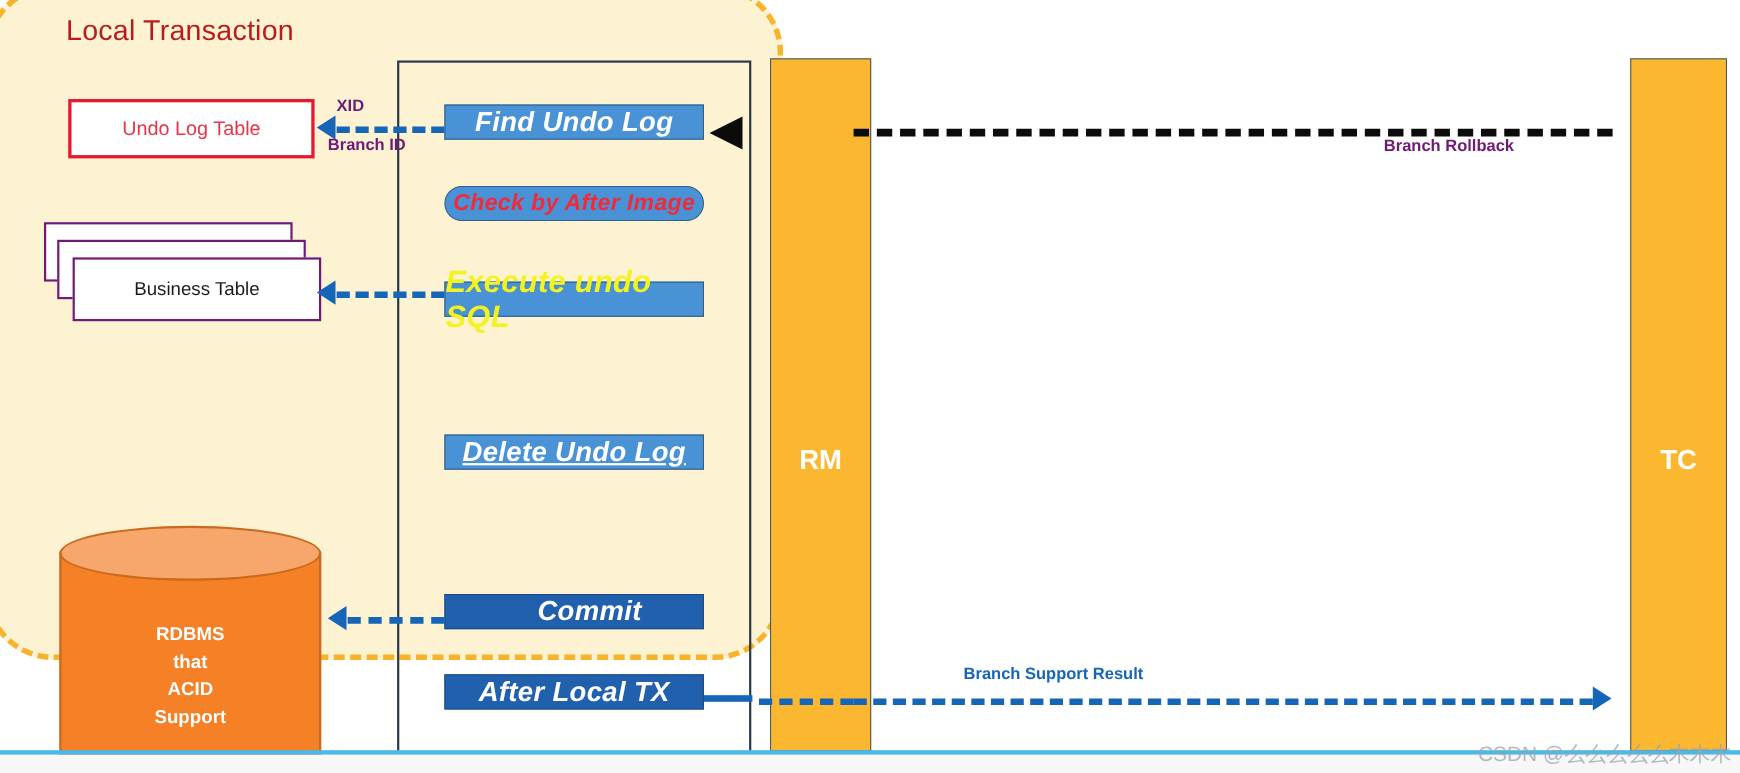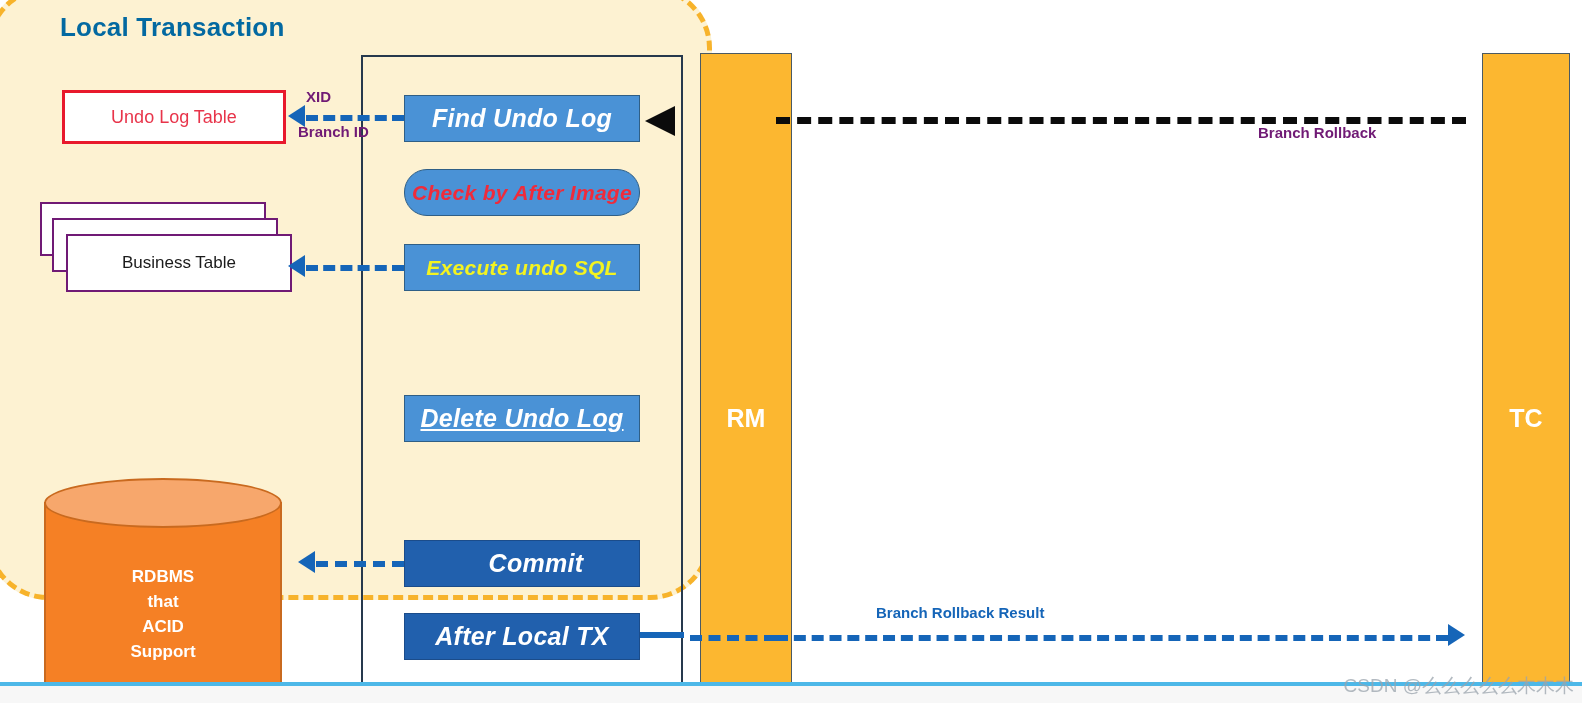"Local Transaction" .lt-title { color: #0369a1 -> #b91c1c; font-weight: bold -> normal }
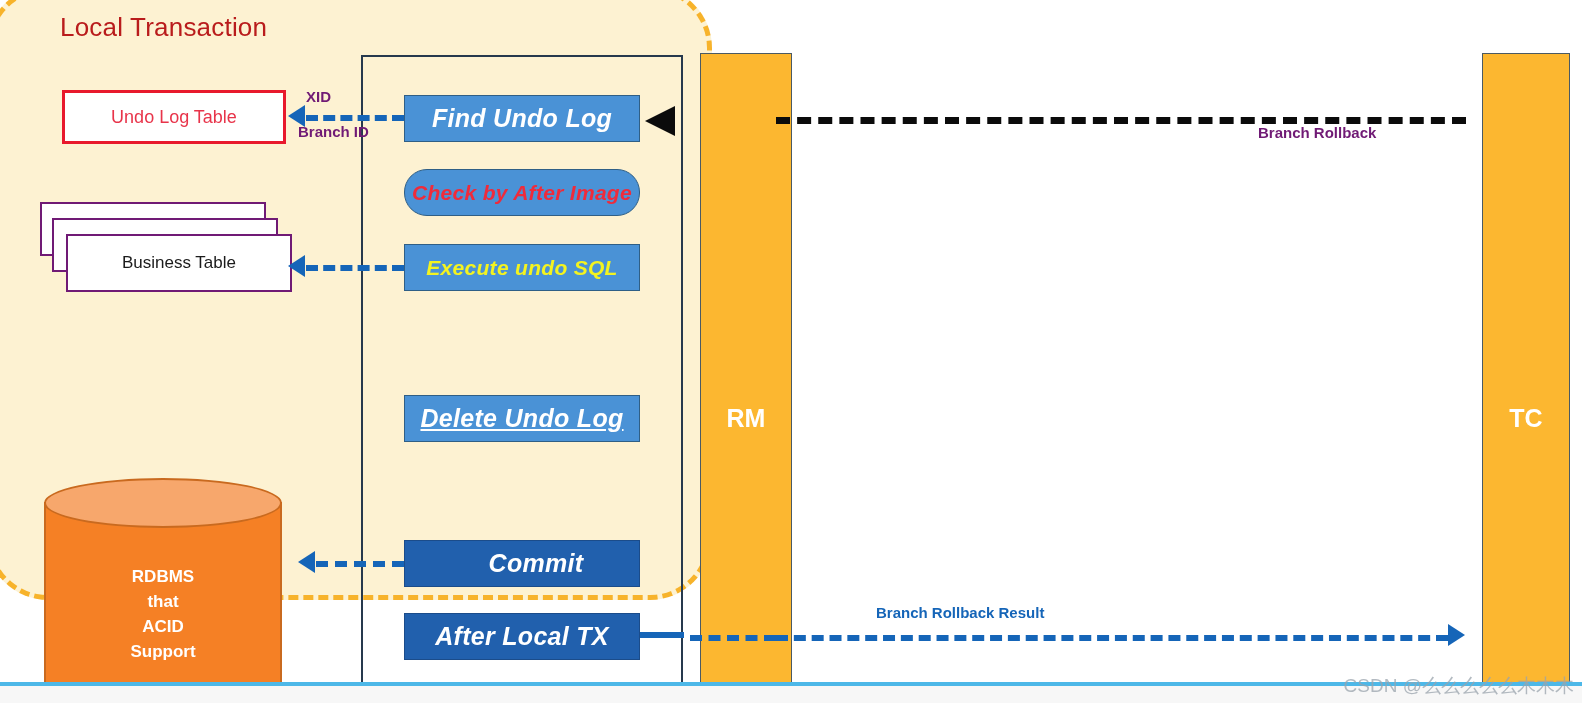"Find Undo Log" .step { height: 47px -> 32px }
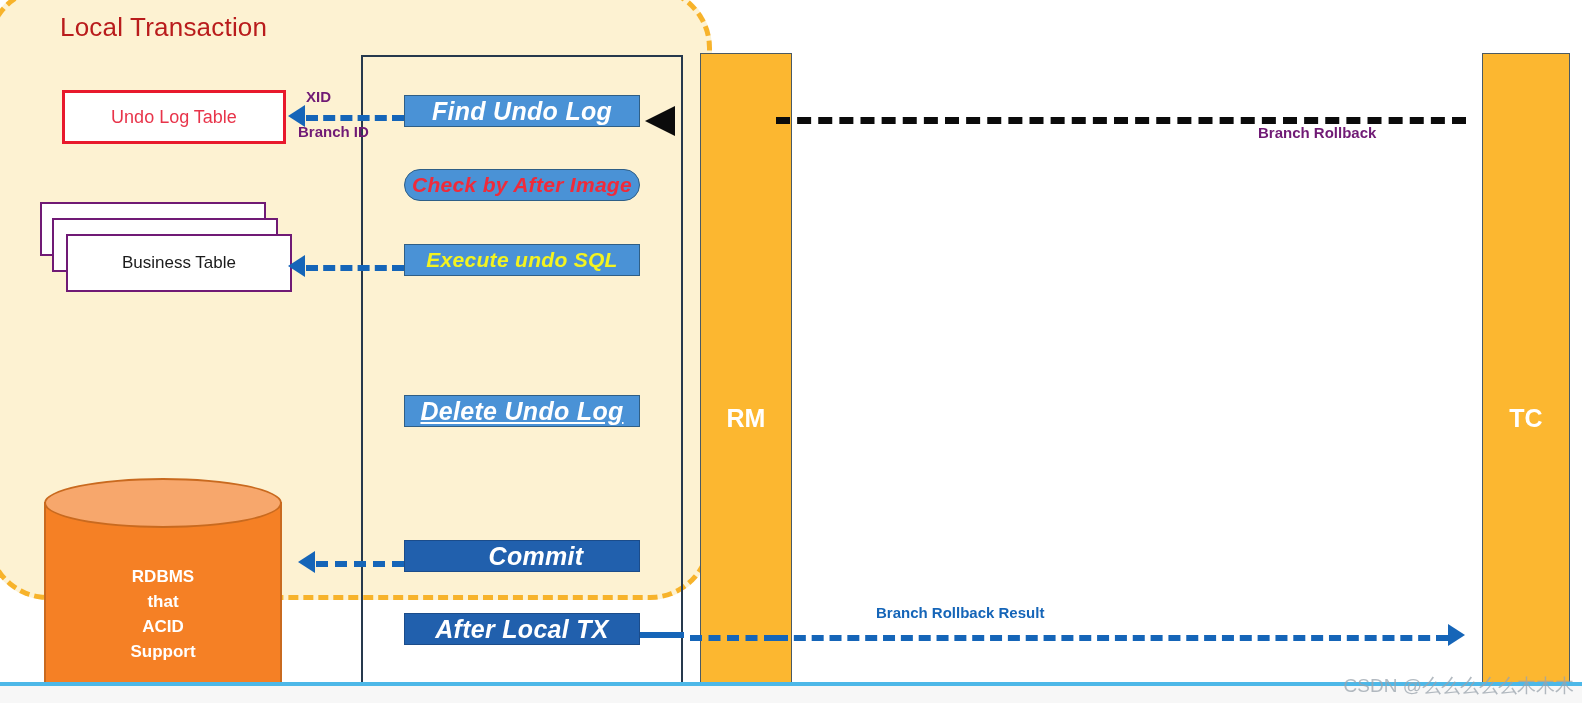"Execute undo SQL" .step.yellowtx { font-size: 21px -> 28px; margin-top: none -> 12px }
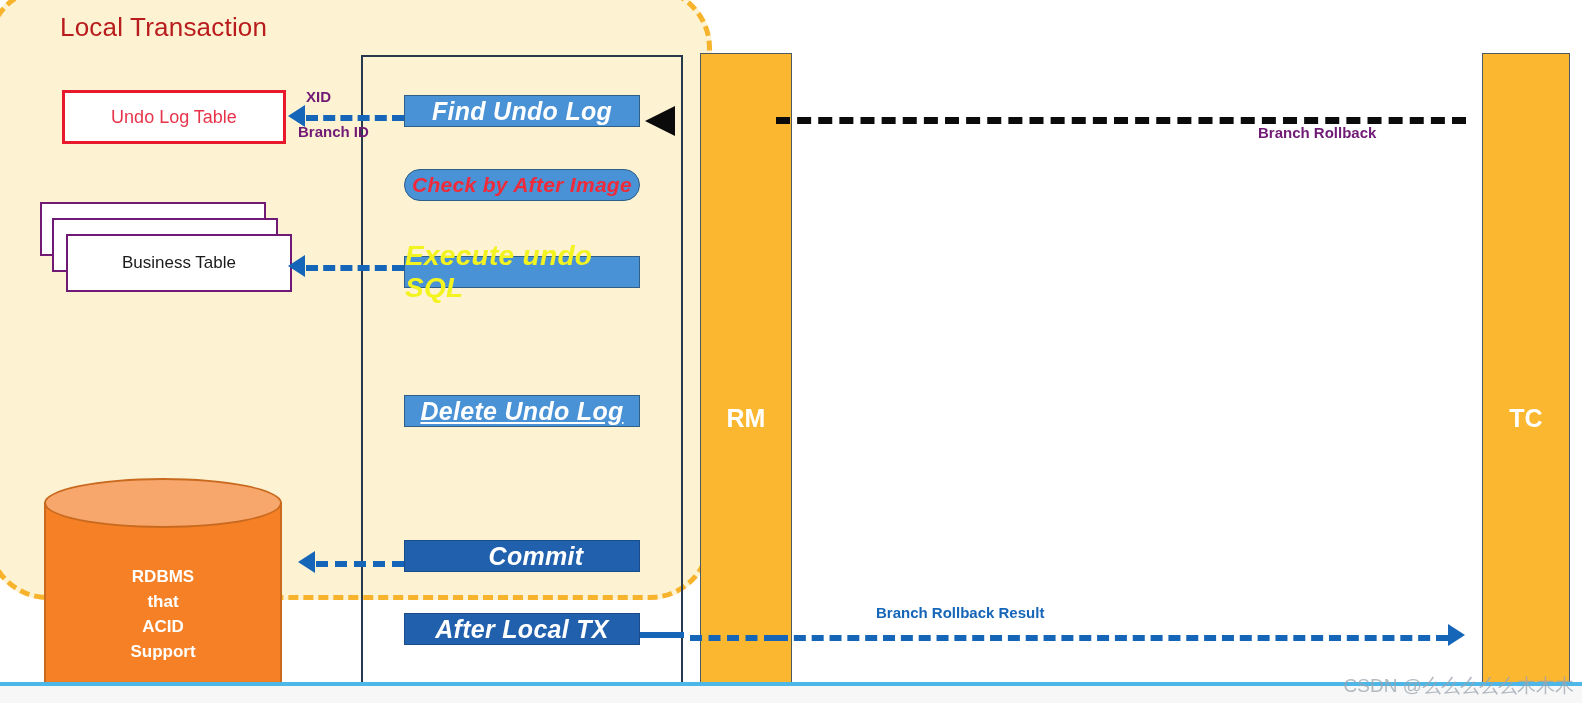"RDBMS" .cylinder { left: 44px -> 54px }
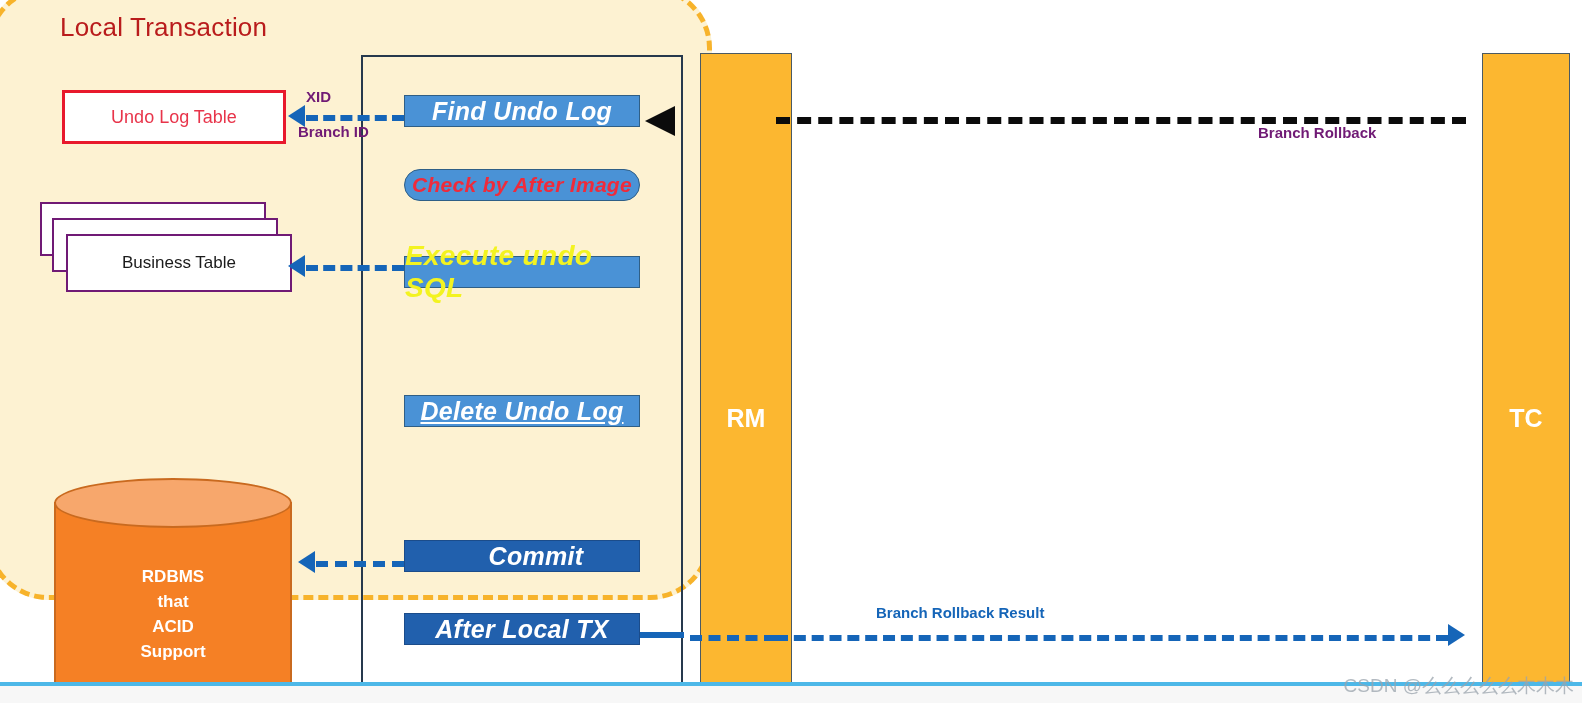"Branch Rollback Result" div.lbl { text: Rollback -> Support }
